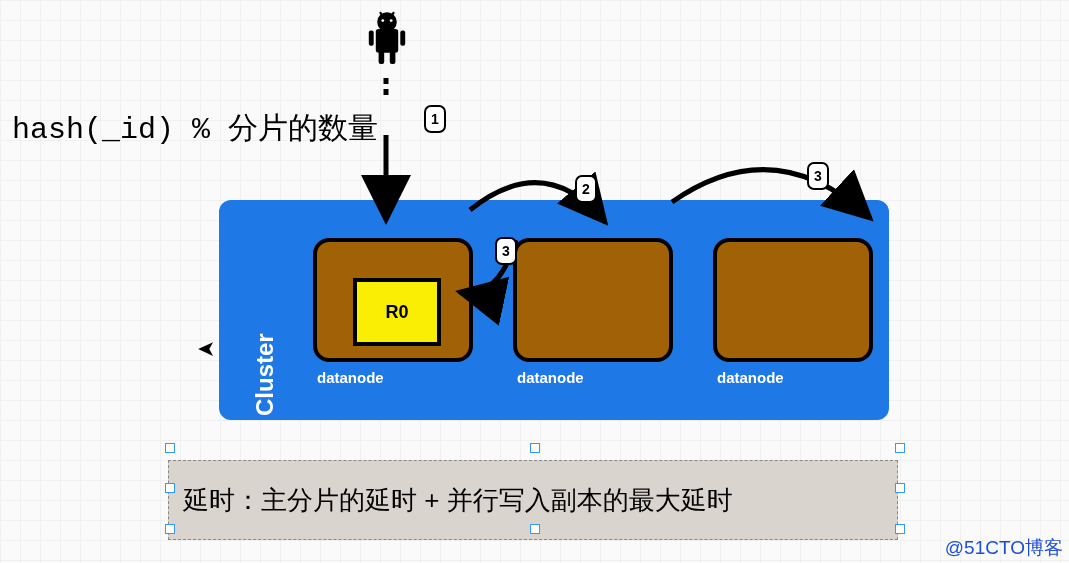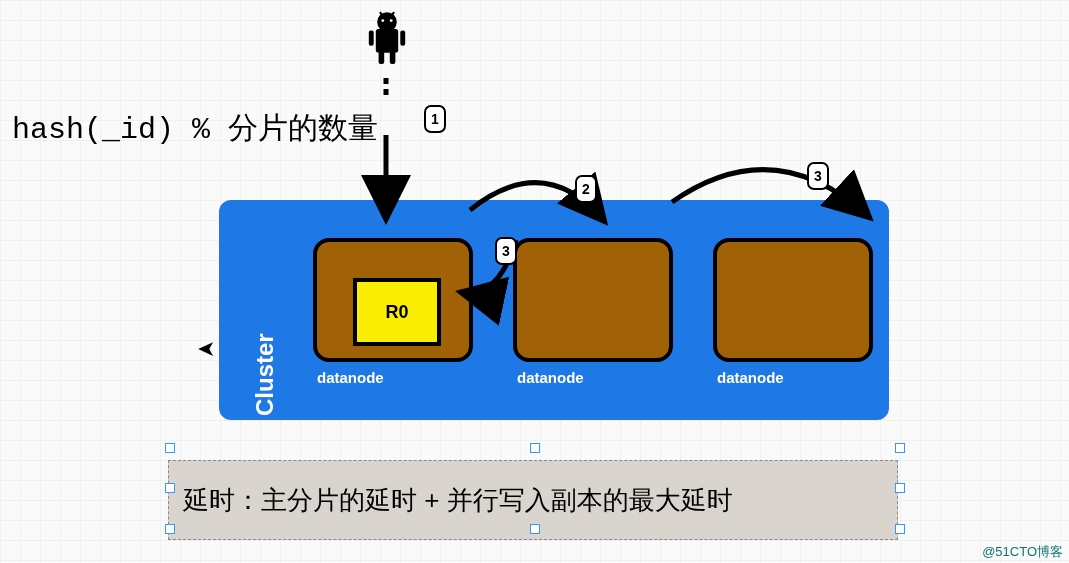"@51CTO博客" .watermark { color: #0f766e -> #1d4ed8; font-size: 13px -> 19px }
